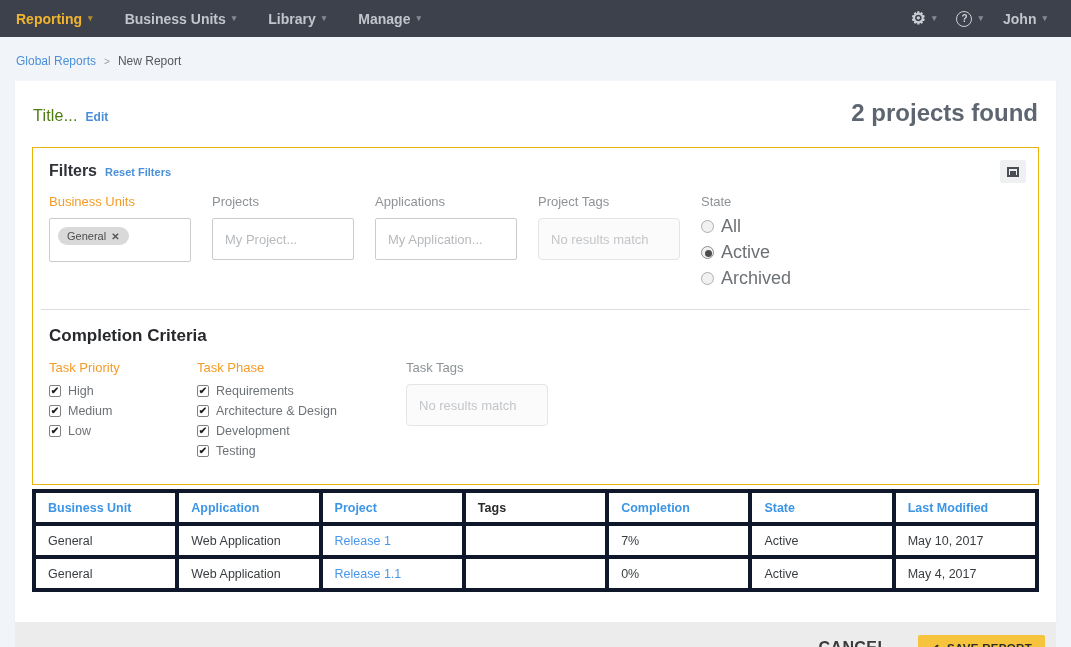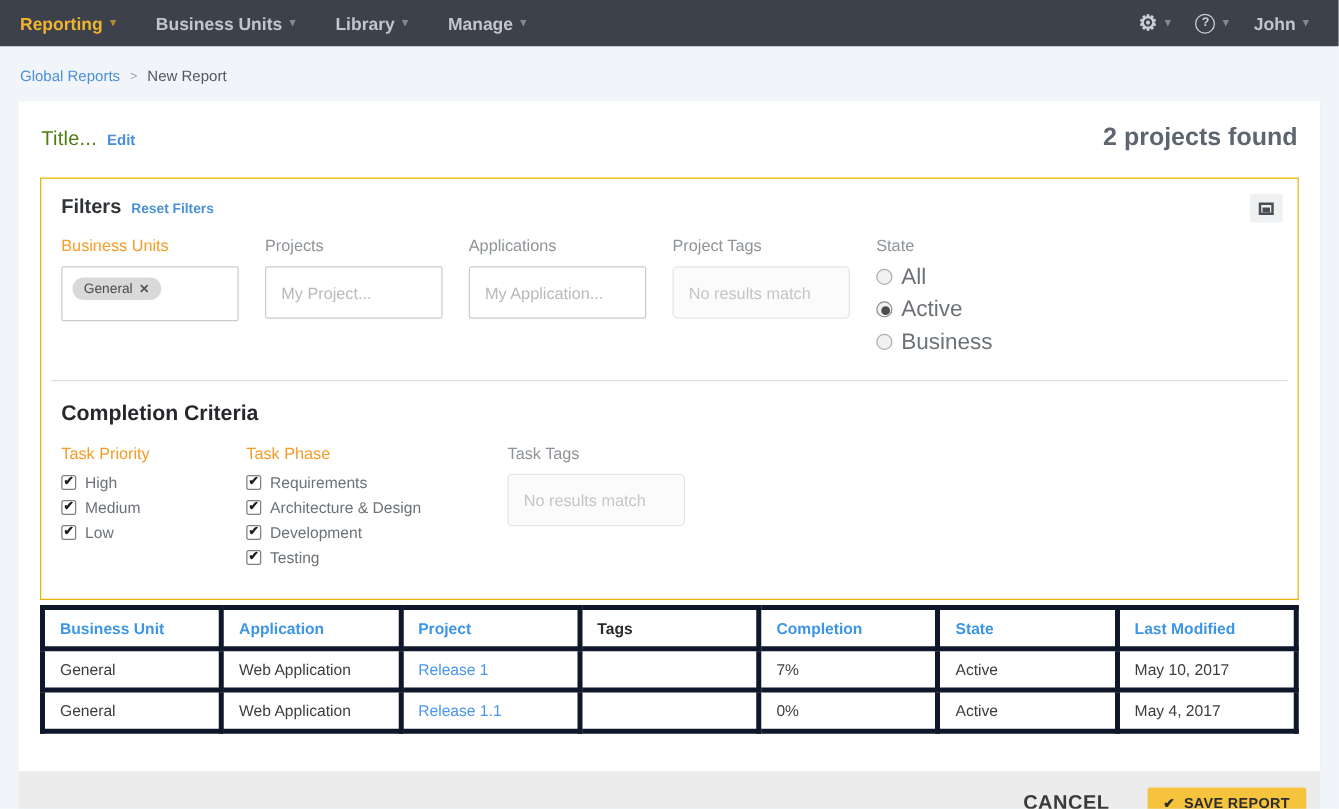"2 projects found" .results-count { font-size: 20px -> 24px }
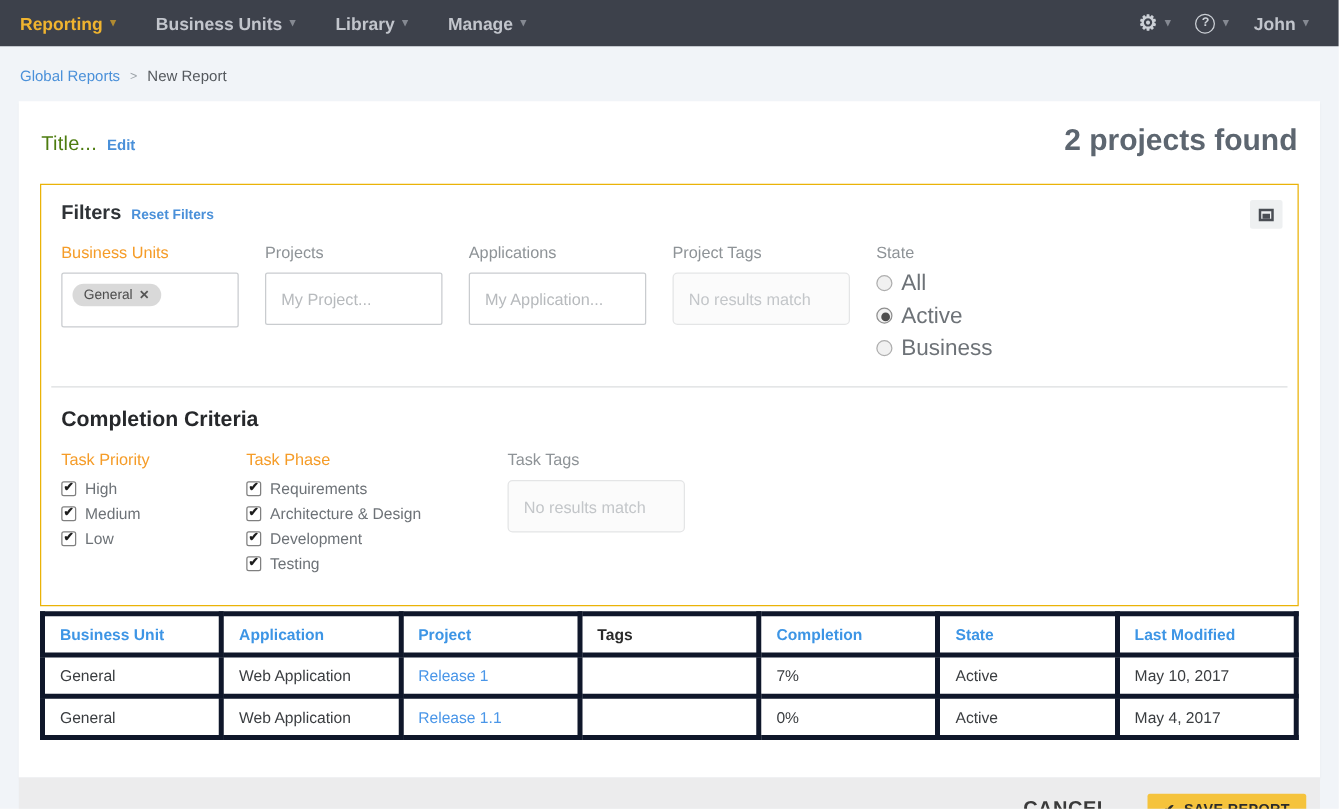"Business" span { text: Business -> Archived }
